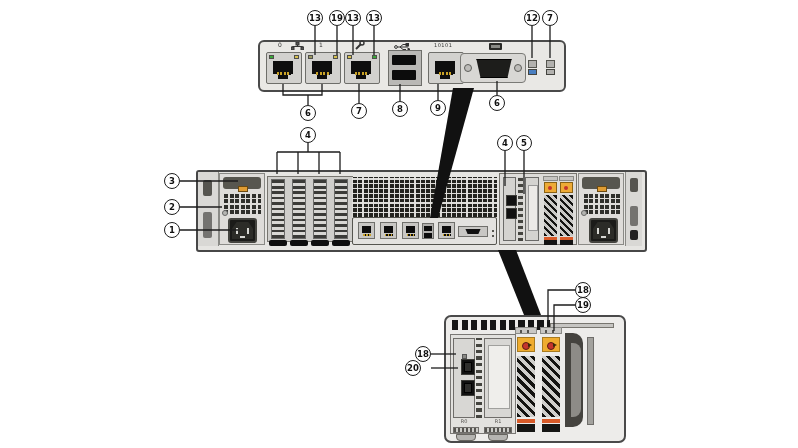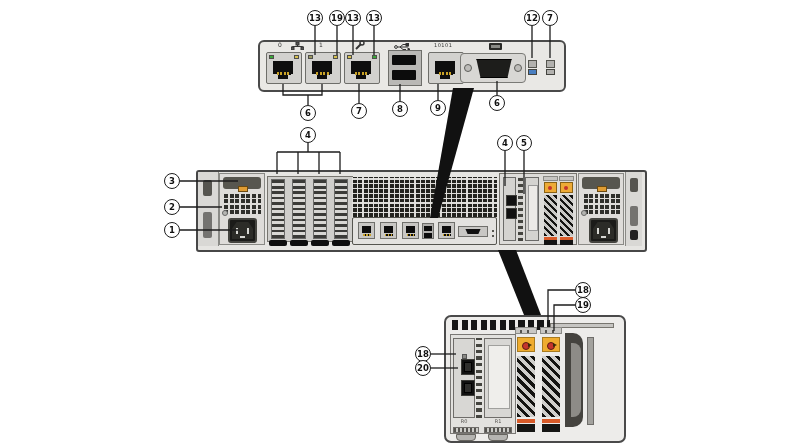"20" div.callout { left: 415px -> 405px }
